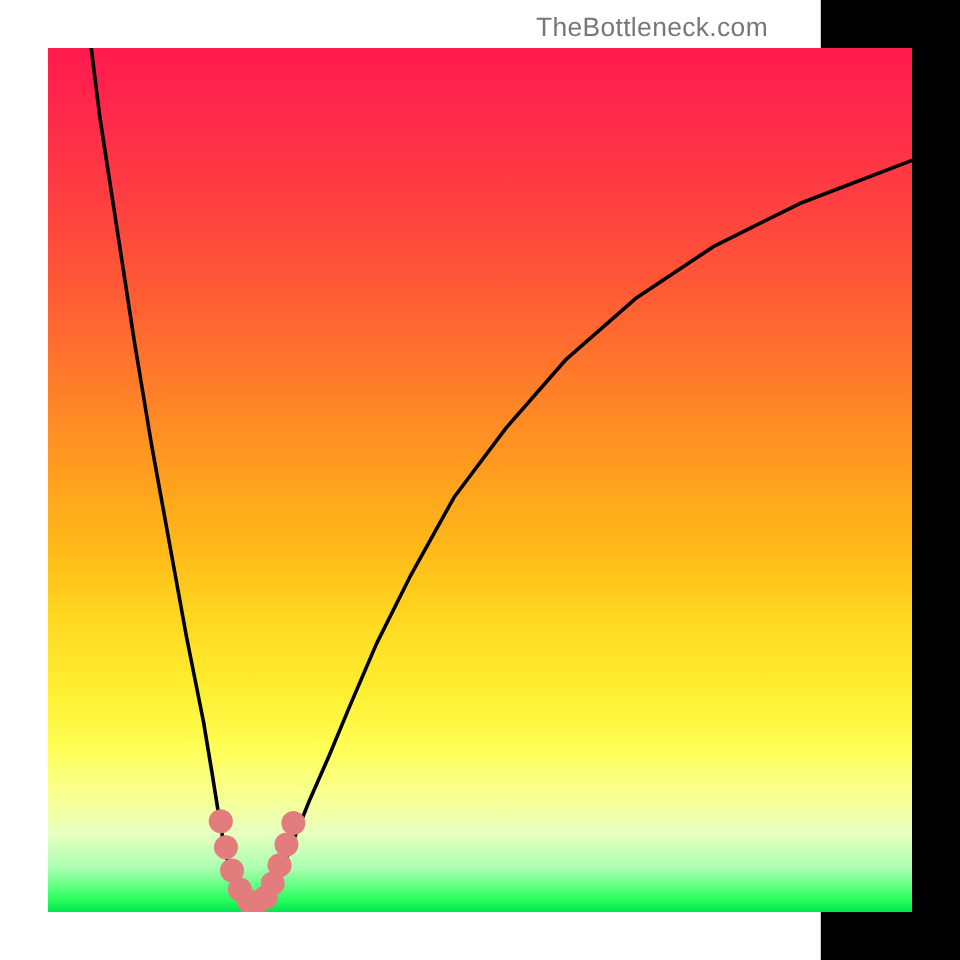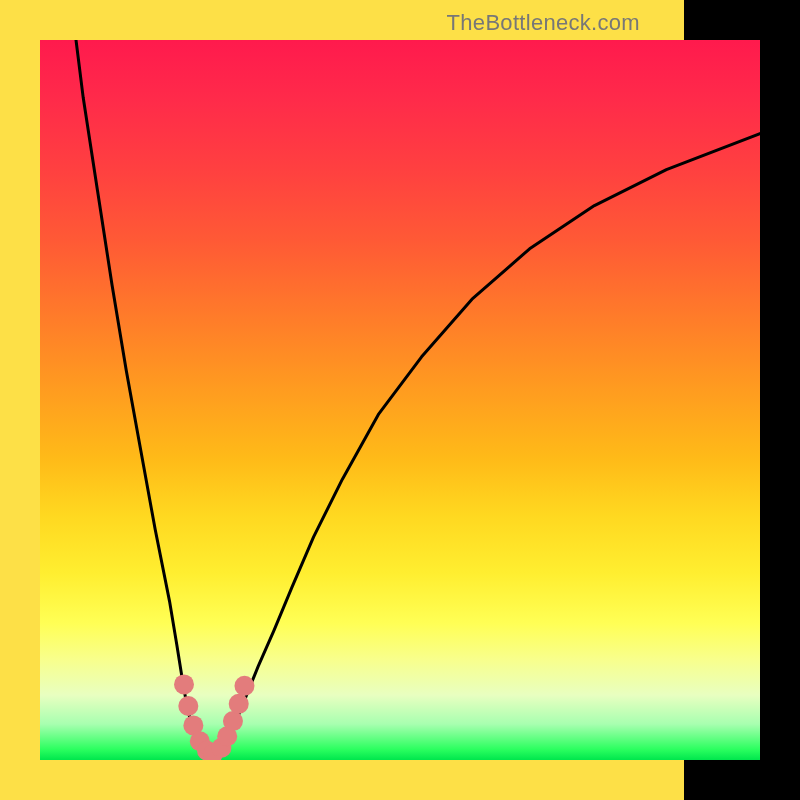"TheBottleneck.com" .frame { background: #fde047 -> #ffffff }
